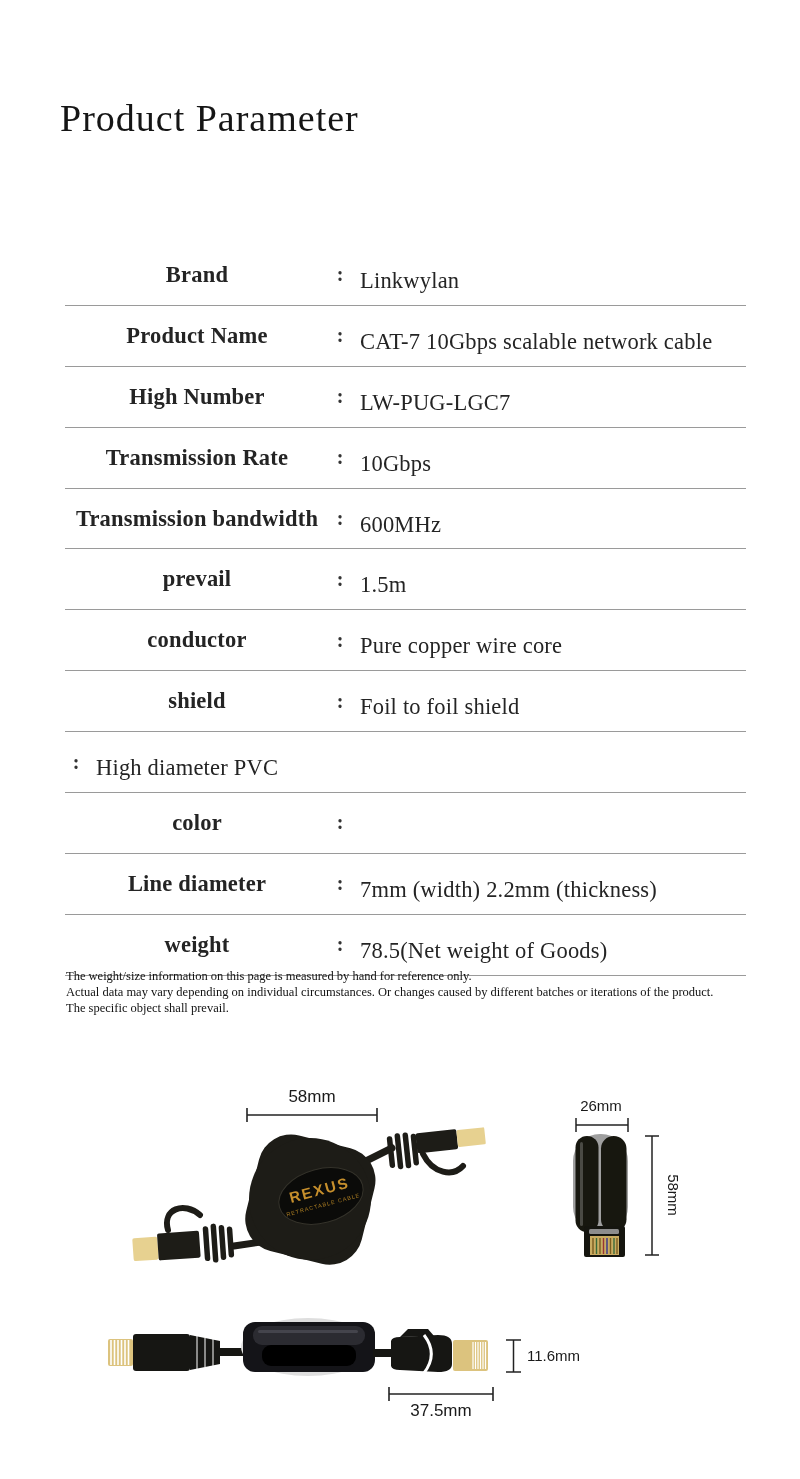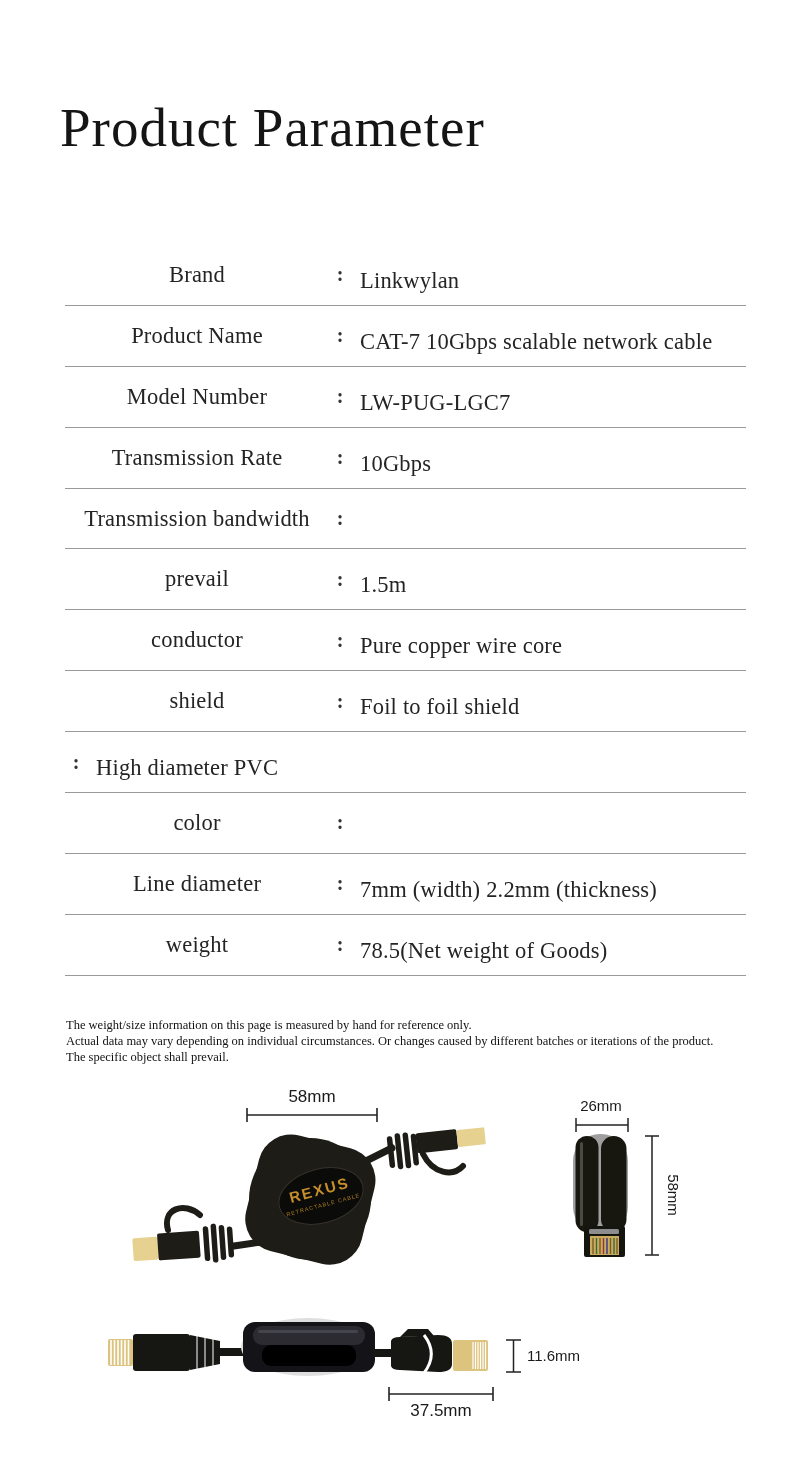"Product Parameter" .title { font-size: 55px -> 38px }
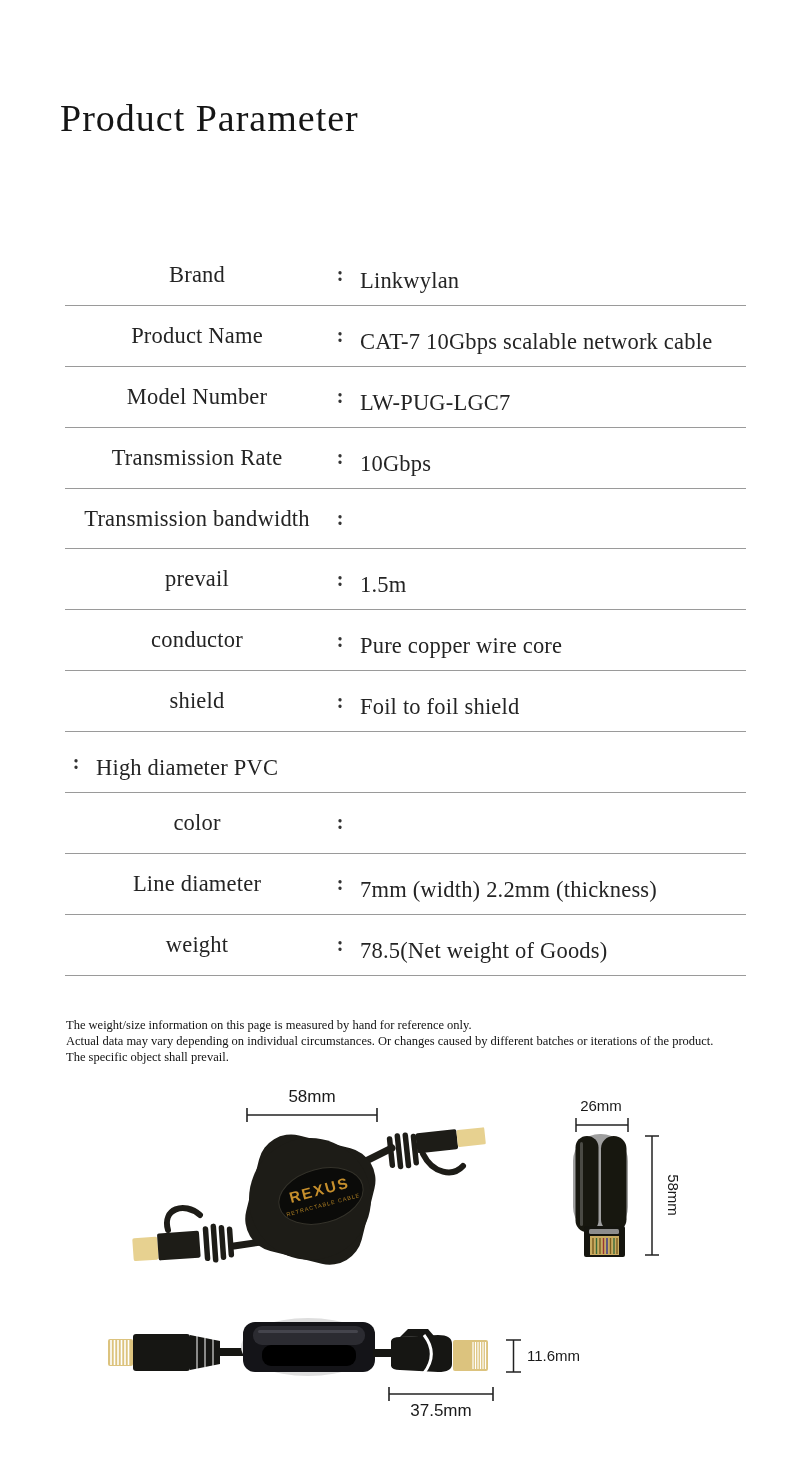"Brand" .cell-label { font-weight: none -> bold }
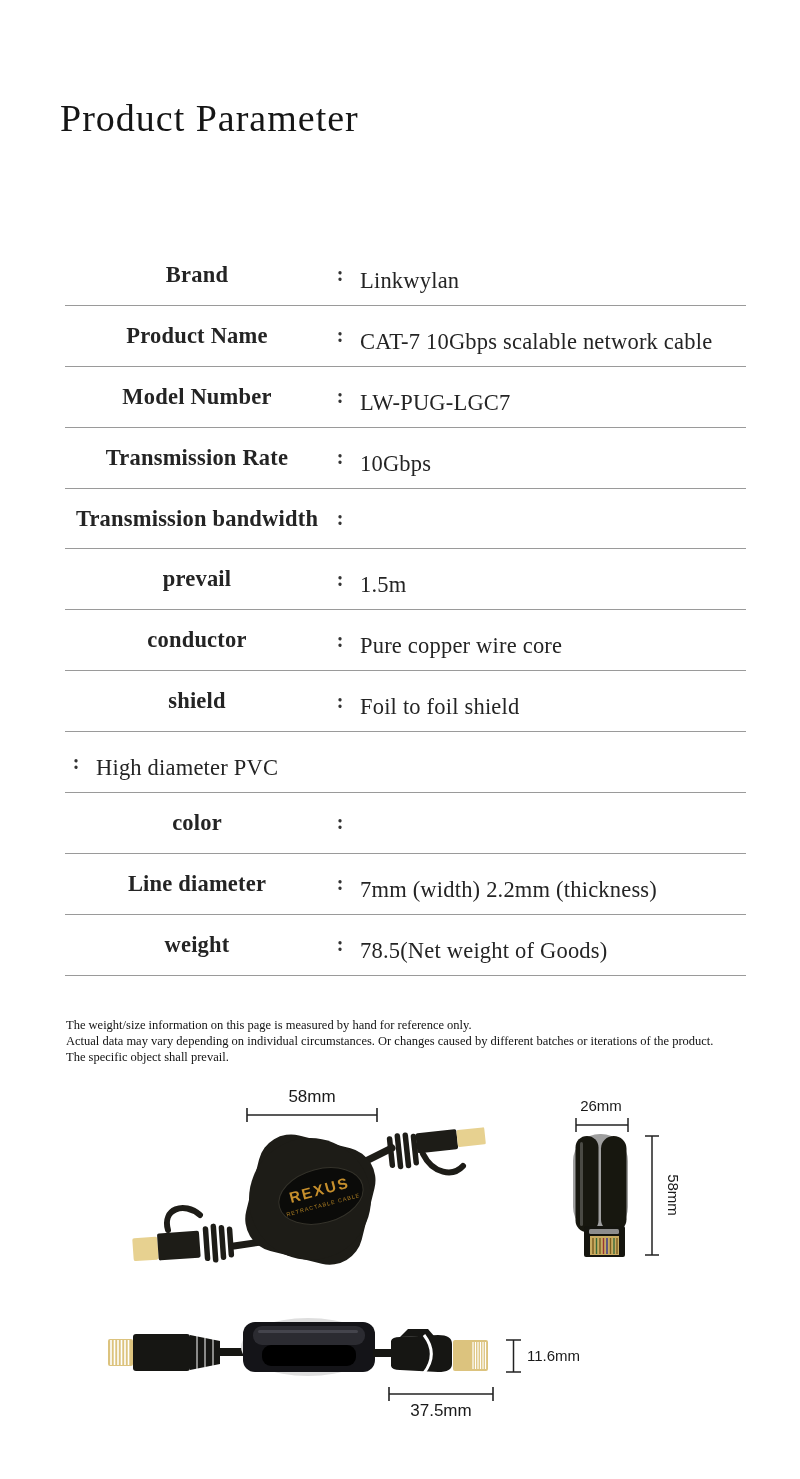"Model Number" div.cell-label { text: Model -> High }
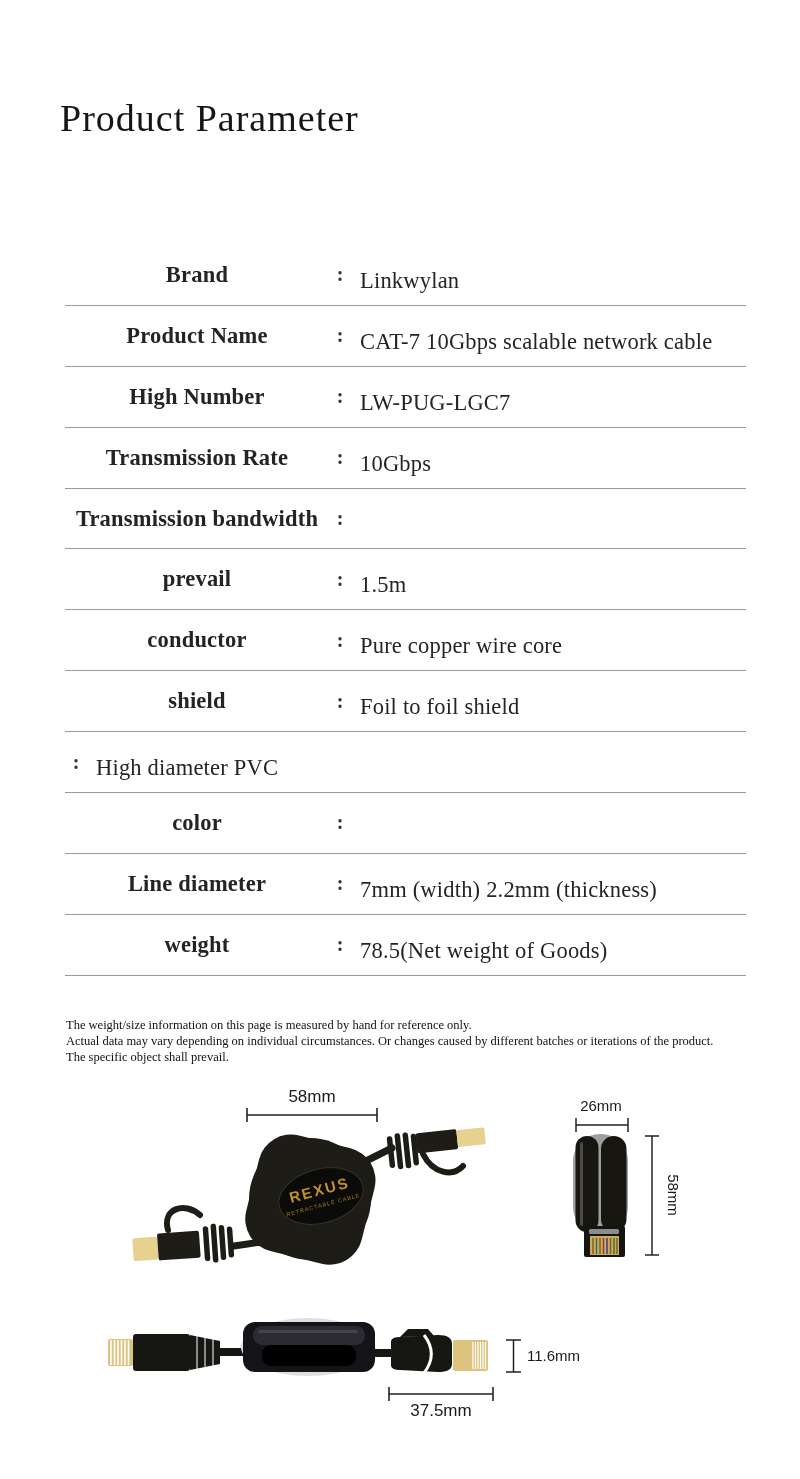"600MHz" div.cell-value { html: none -> <div>600MHz</div> }
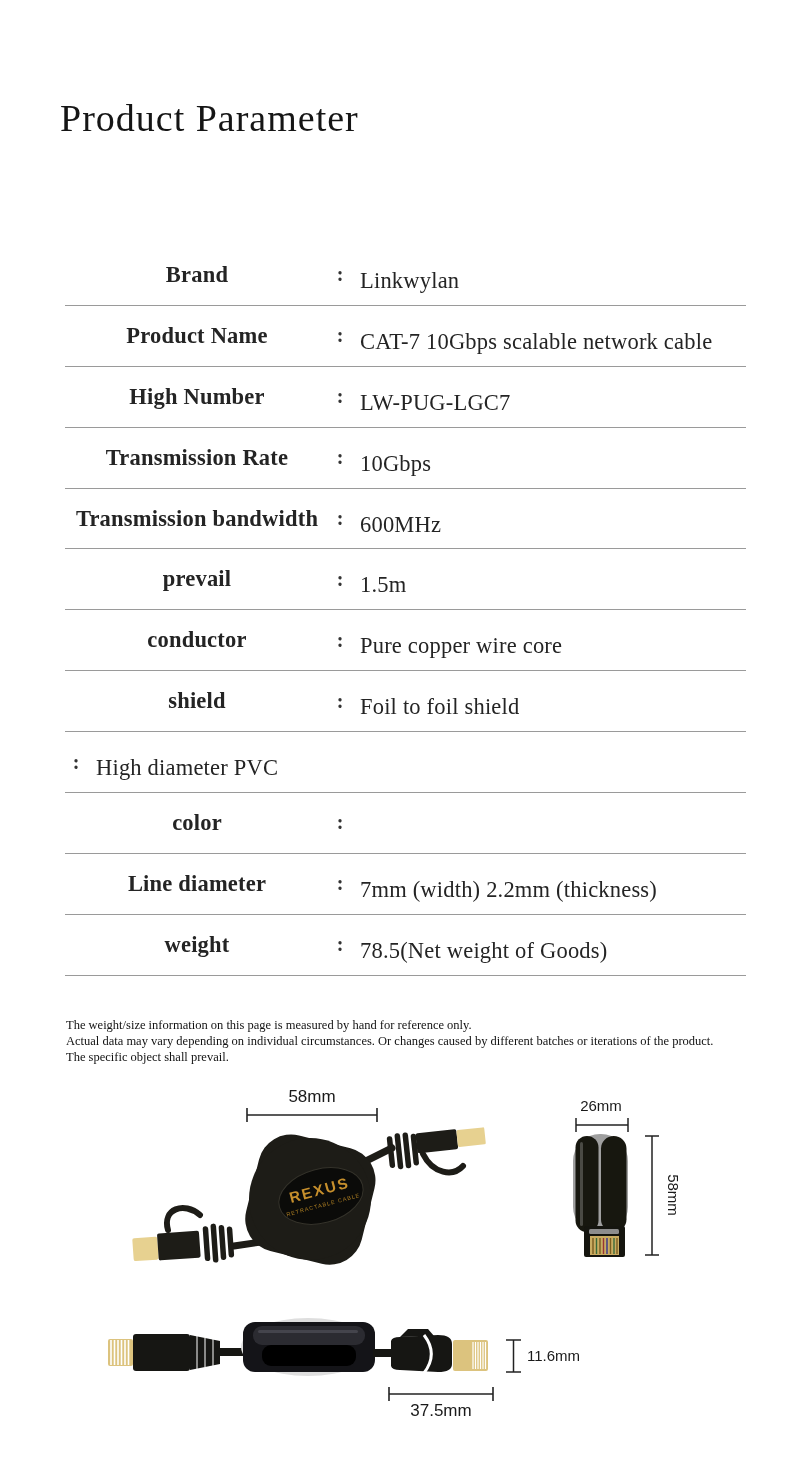"The weight/size information on this" .disclaimer { top: 1018px -> 969px }
